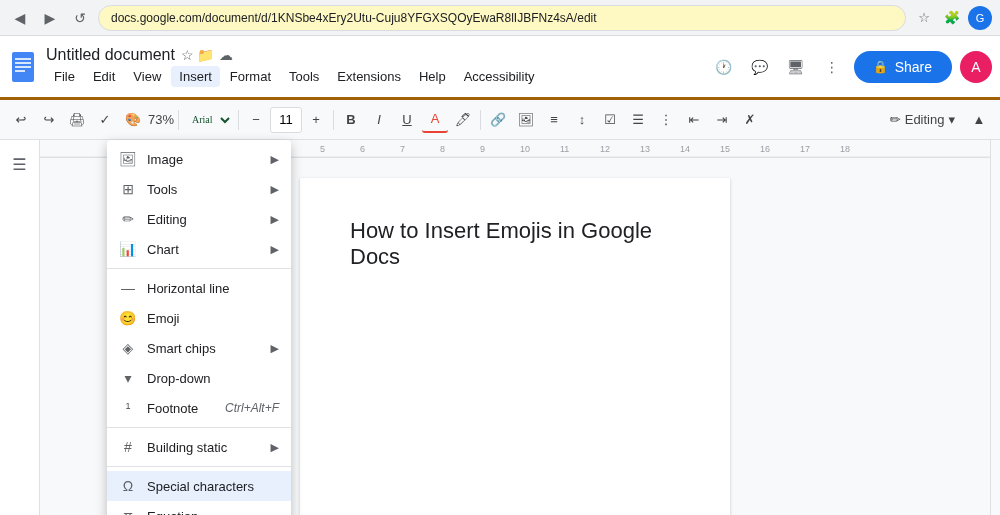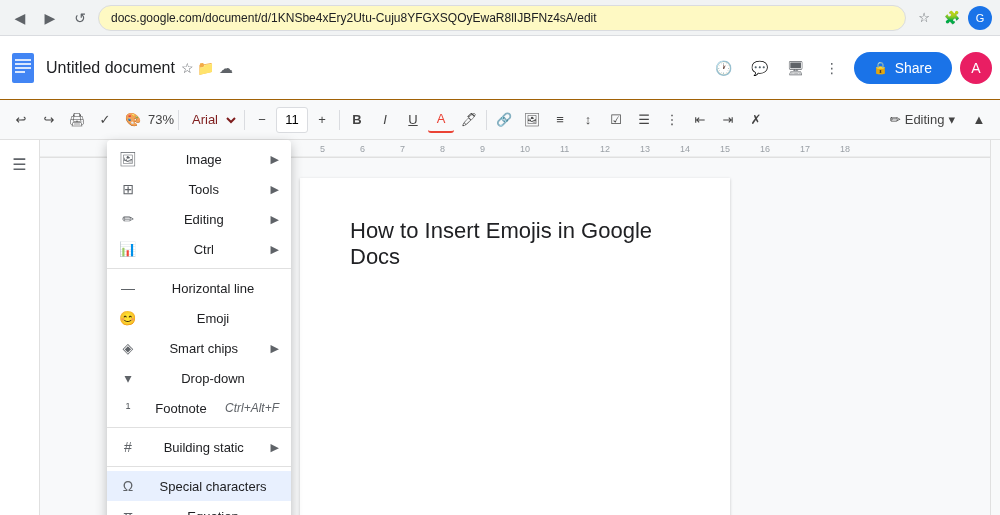"Untitled document" .app-header { border-bottom: 1px solid #a16207 -> 3px solid #a16207 }
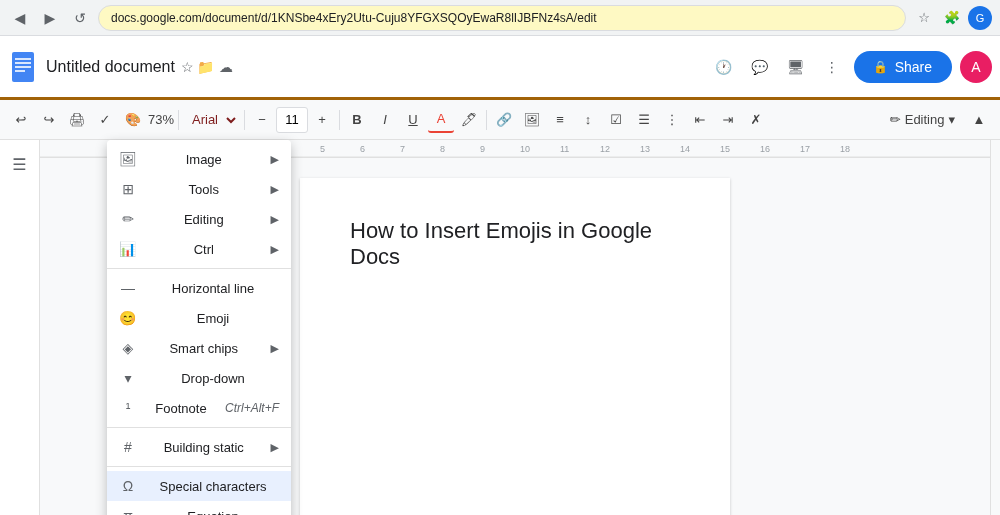"File" div.menu-bar { html: none -> <div> <span>File</span> <span>Edit</span> <span>View</span> <span>Insert</span> <span>Format</span> <span>Tools</span> <span>Extensions</span> <span>Help</span> <span>Accessibility</span> </div> }
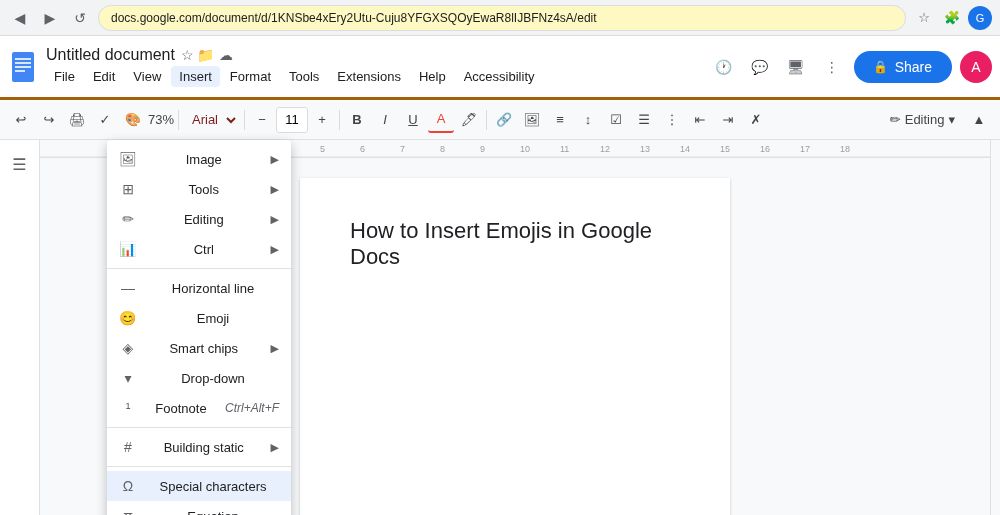"Arial" .font-select { color: #7f1d1d -> #14532d; font-family: none -> Liberation Serif, serif; font-size: 13px -> 10px }
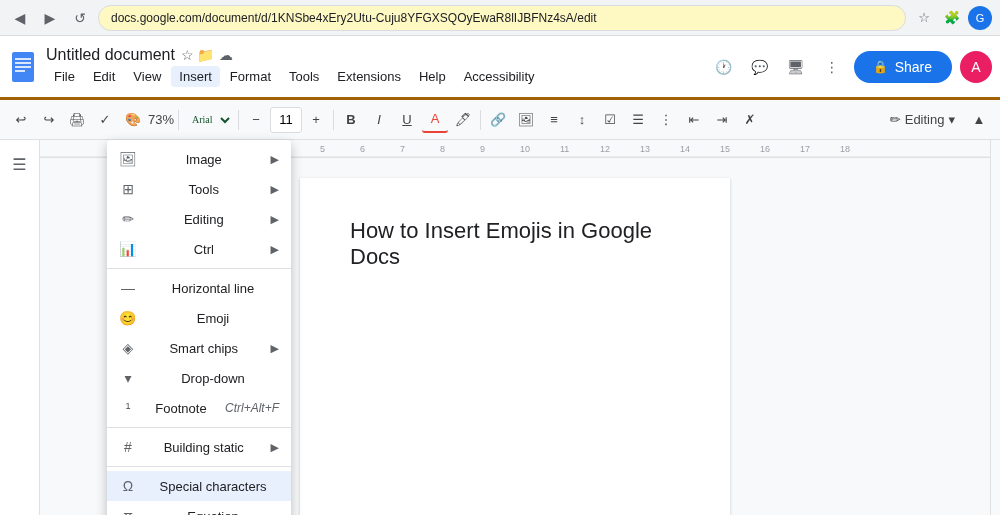"Image" .dropdown-item .item-label { text-align: center -> none }
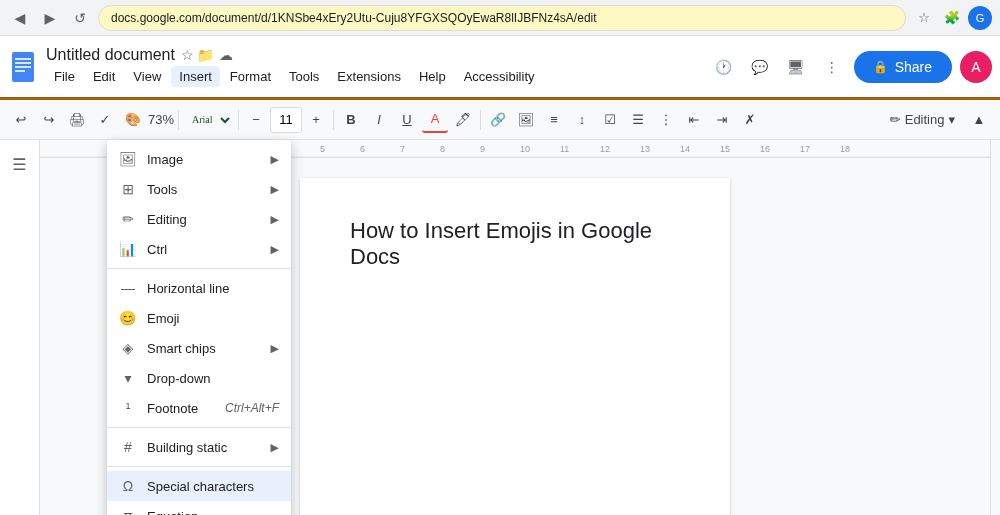"Ctrl" span.item-label { text: Ctrl -> Chart }
